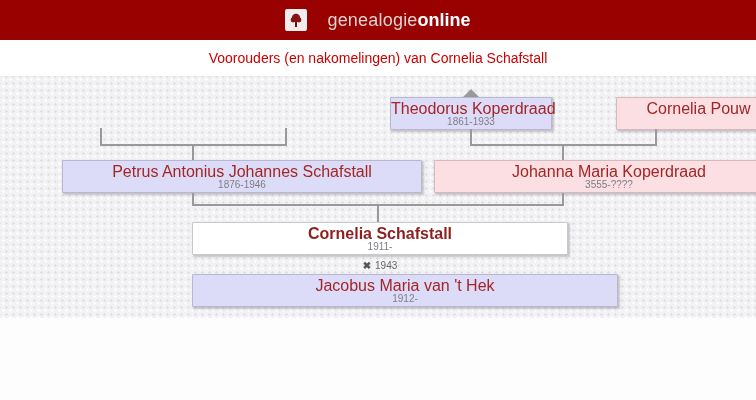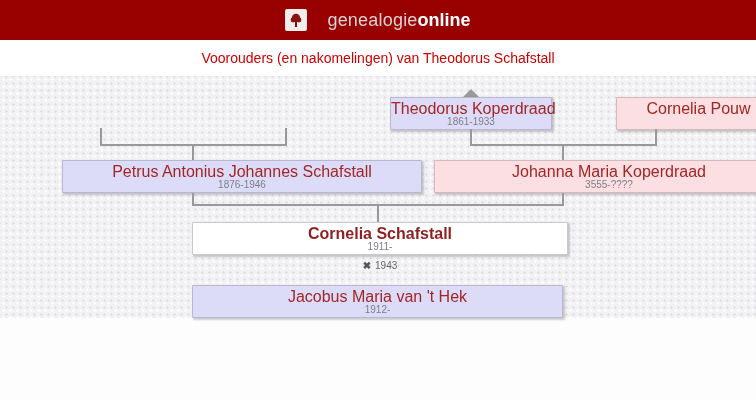"Voorouders (en nakomelingen) van" h1.page-title { text: Theodorus -> Cornelia }
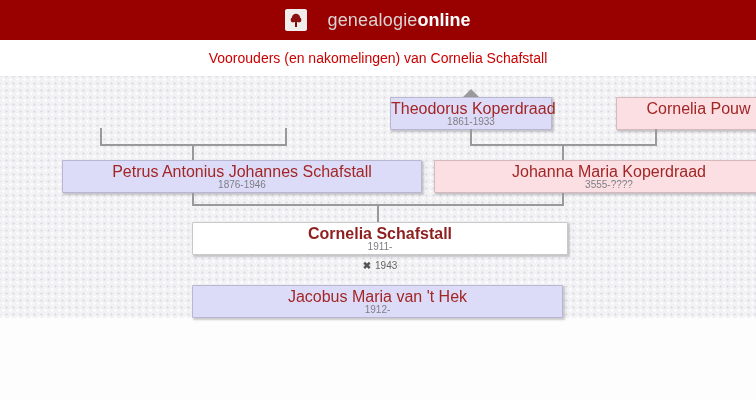"Jacobus Maria van 't Hek" div.person { top: 209px -> 198px; width: 371px -> 426px }
